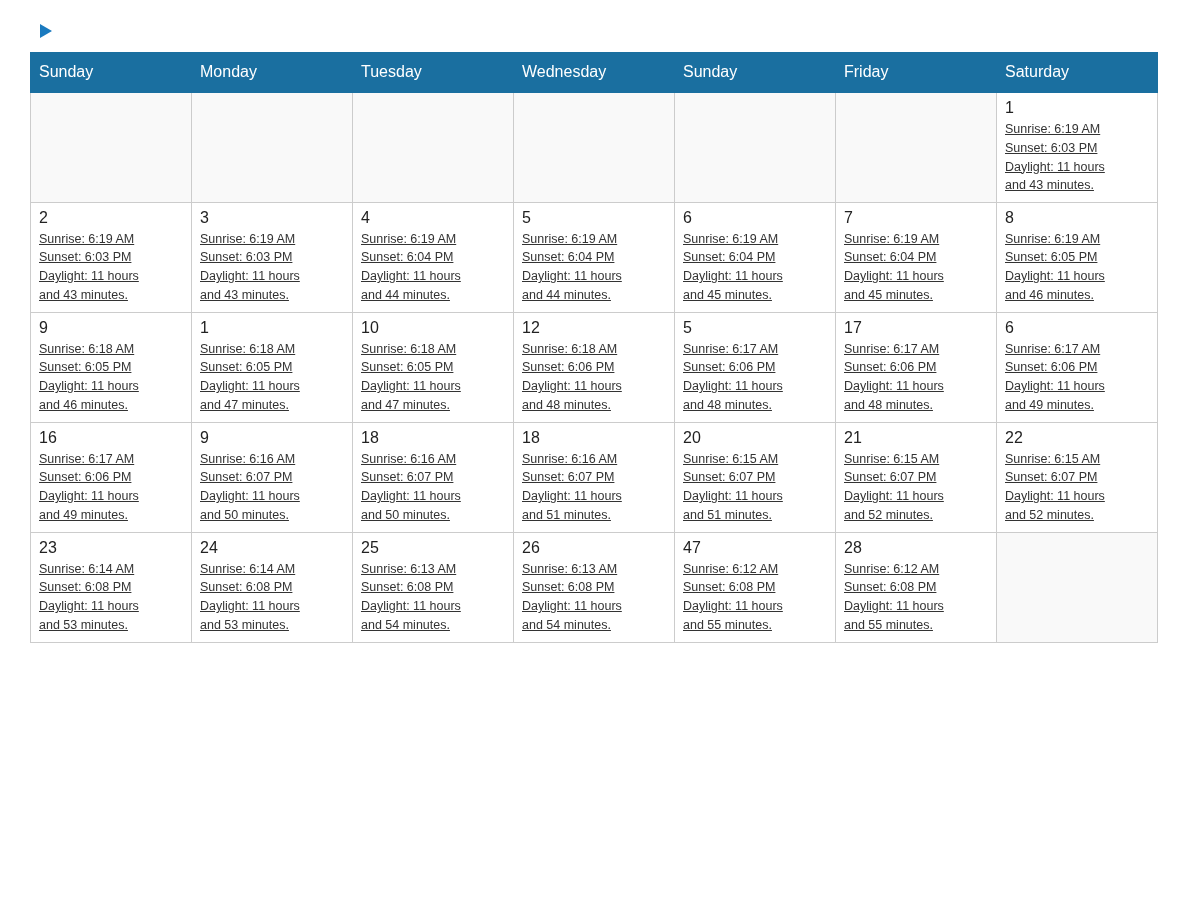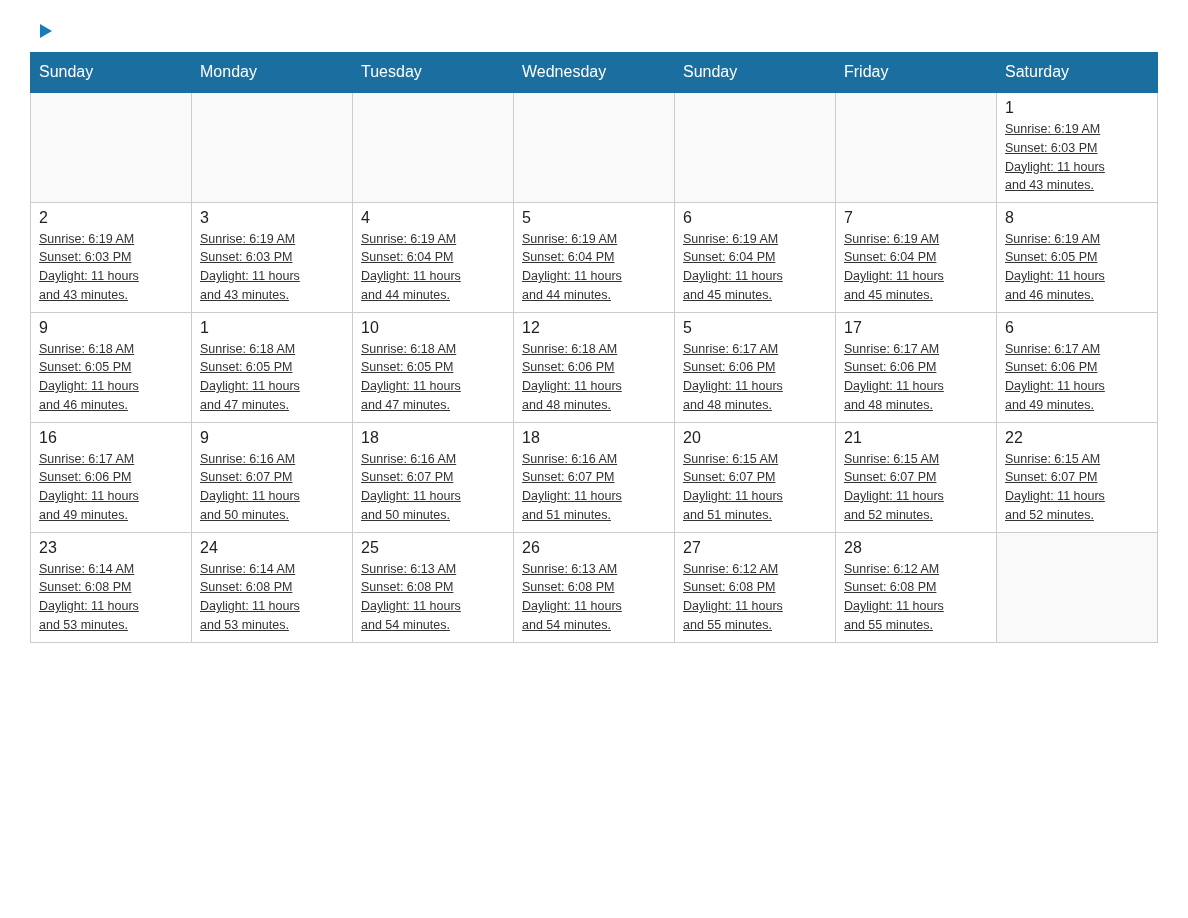"27" span.day-number { text: 27 -> 47 }
